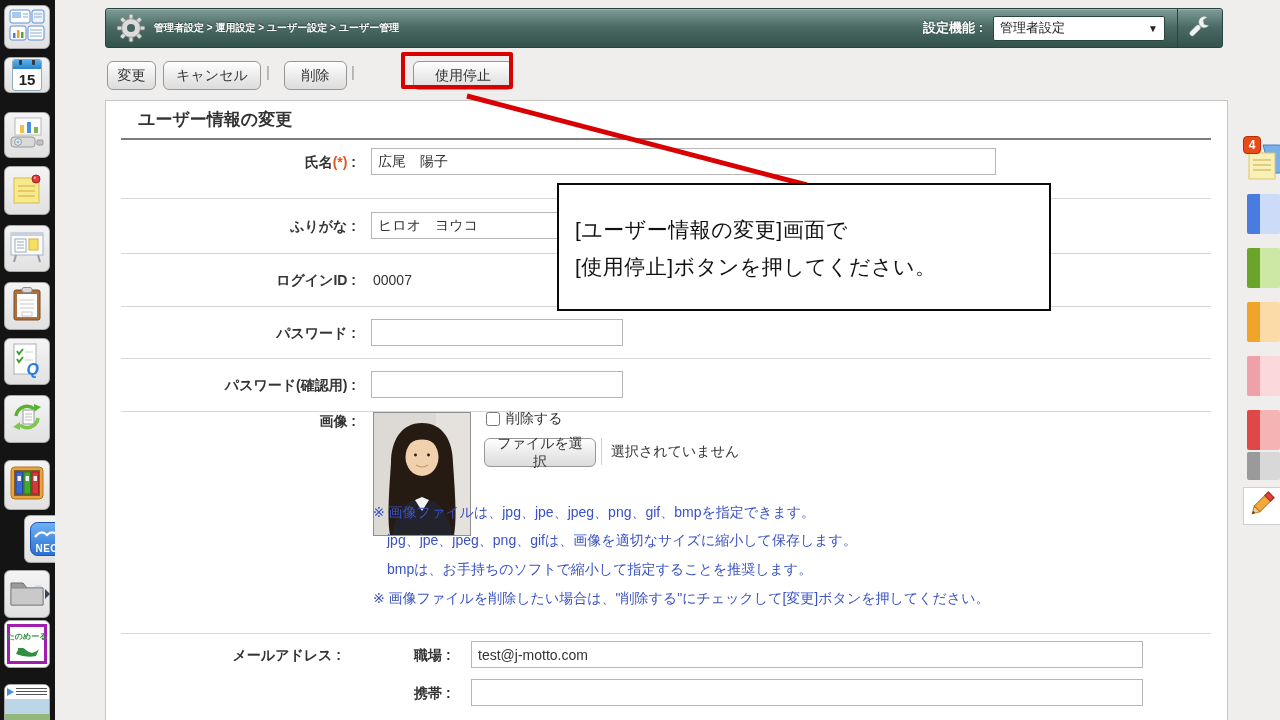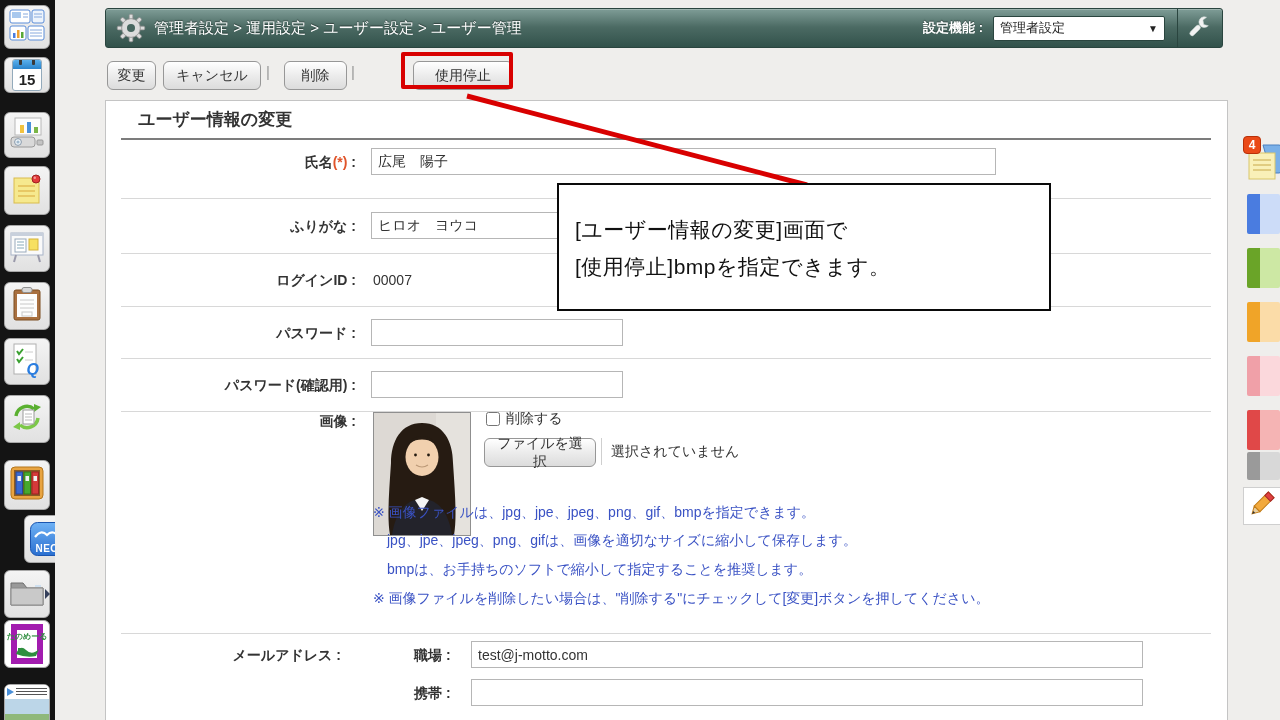"管理者設定 > 運用設定 > ユーザー設定" #breadcrumb { font-size: 15px -> 10px; font-weight: normal -> bold }
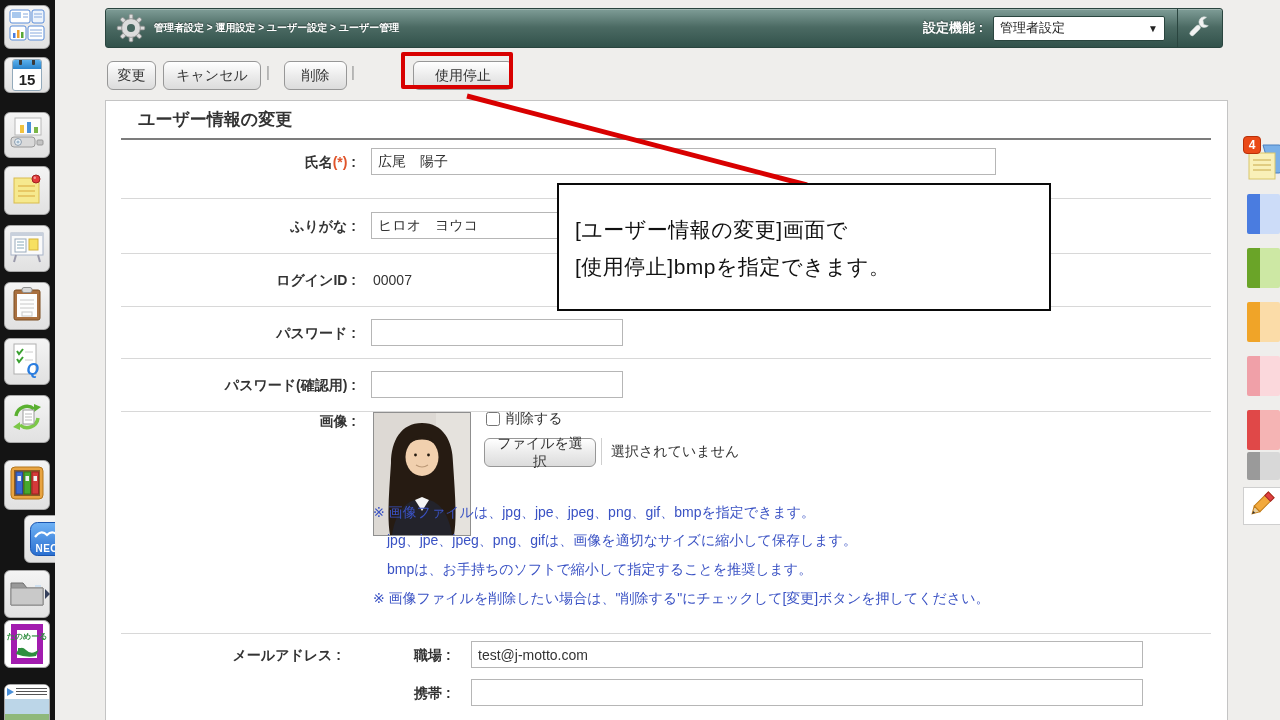"[使用停止]bmpを指定できます。" div { text: bmpを指定できます -> ボタンを押してください }
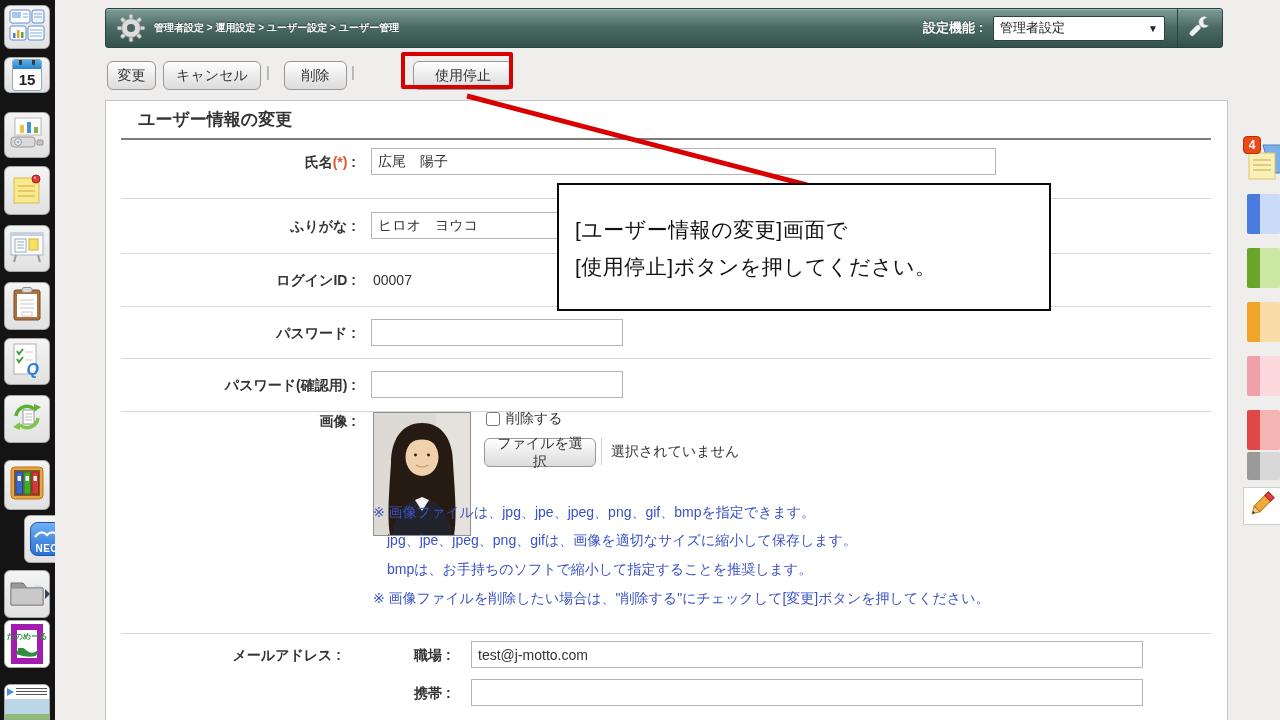"たのめーる" .tano { border: 6px solid #a21caf -> 3px solid #a21caf; width: 32px -> 40px }
